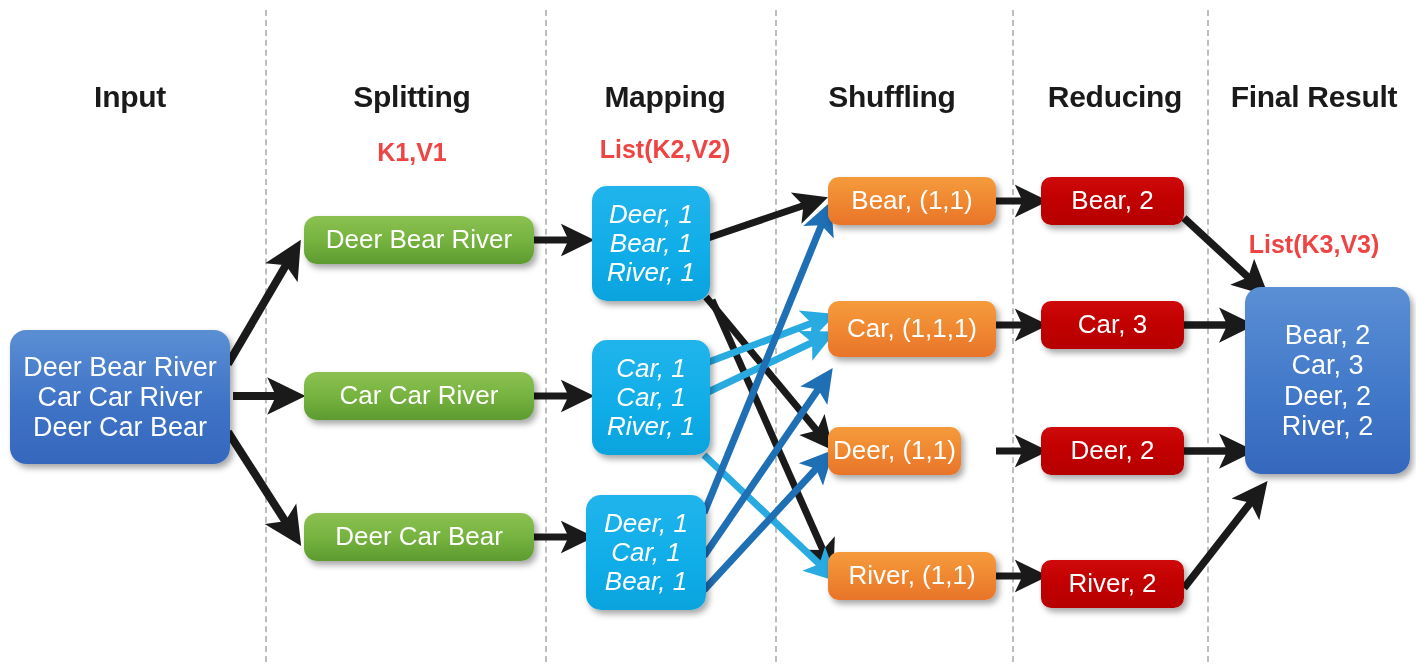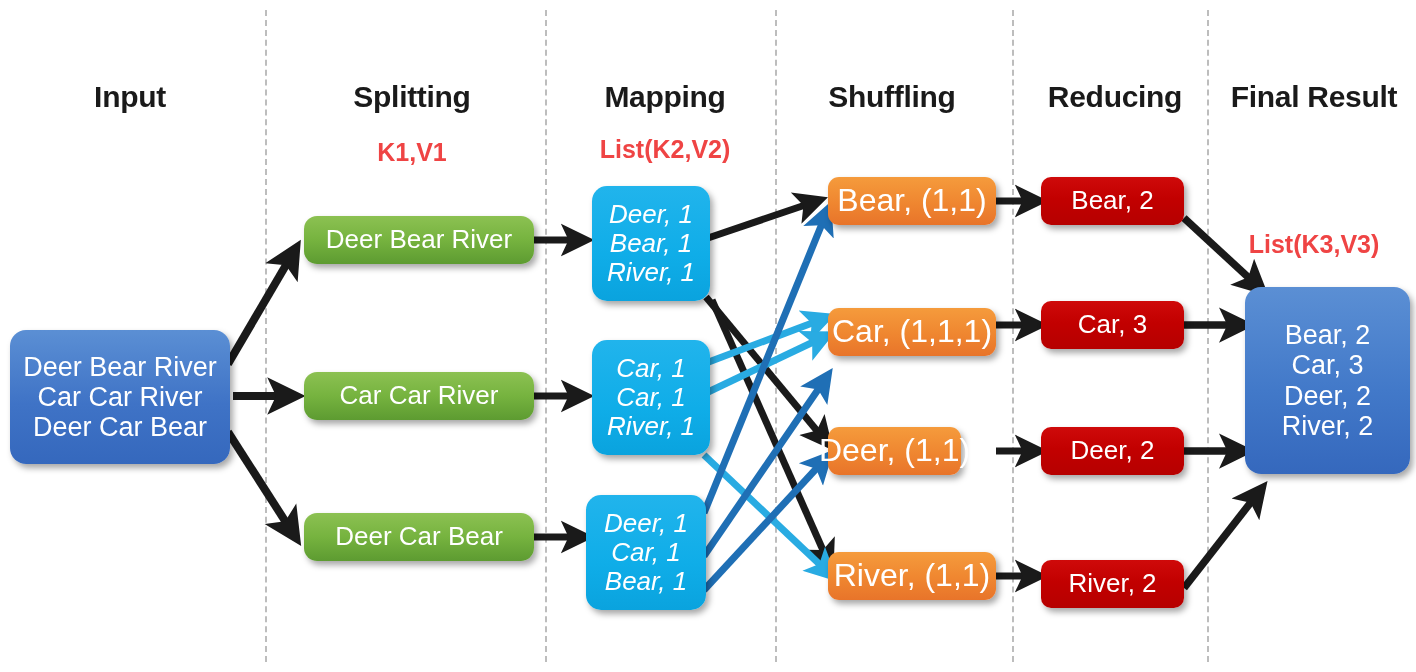"Bear, (1,1)" .n-shuf { font-size: 32px -> 26px }
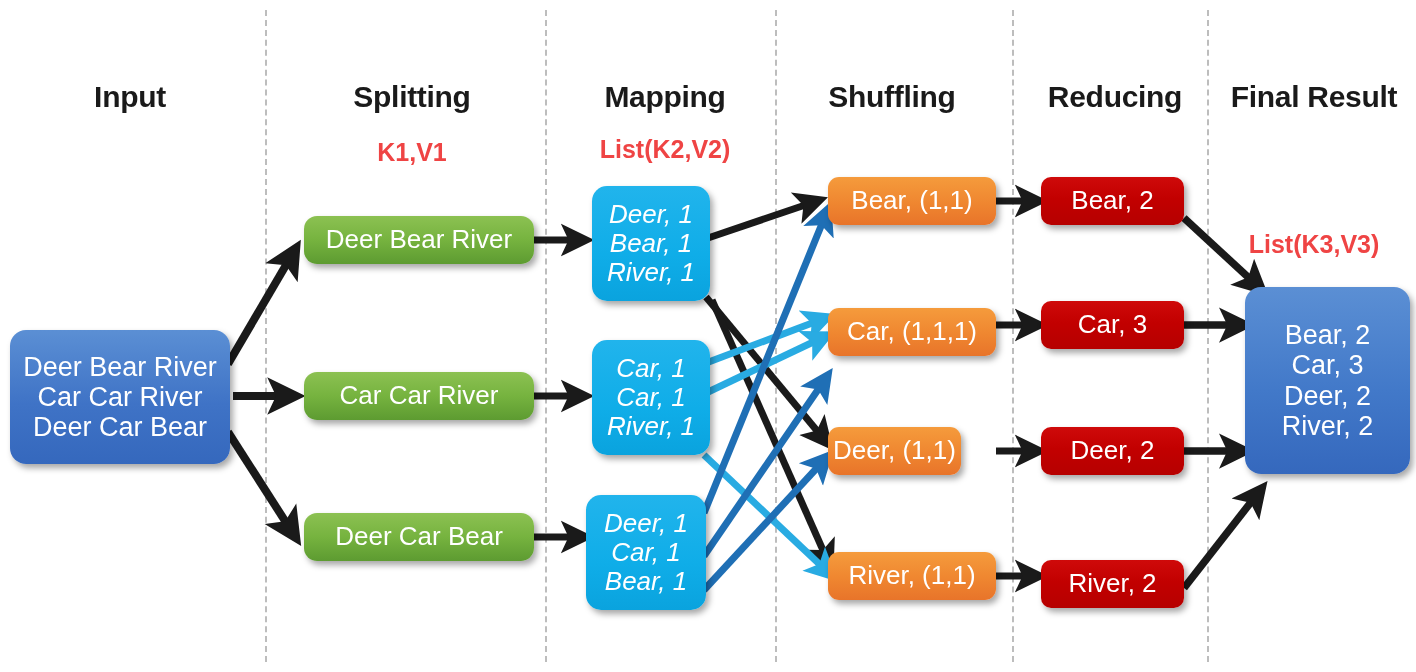"Car, (1,1,1)" div.node { height: 48px -> 56px; top: 308px -> 301px }
